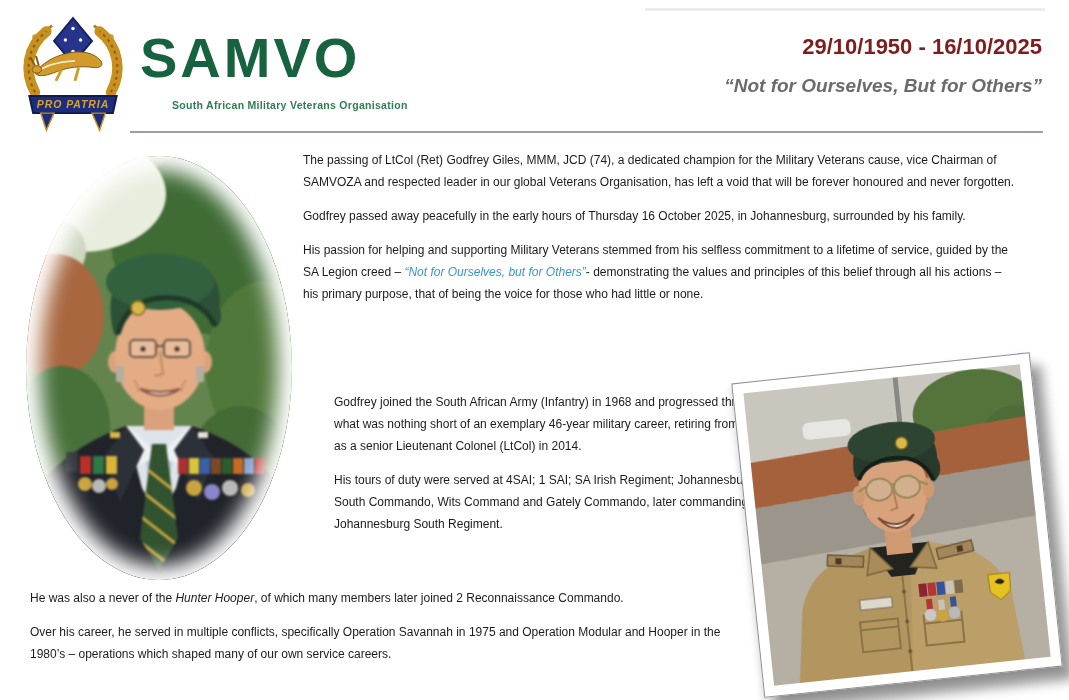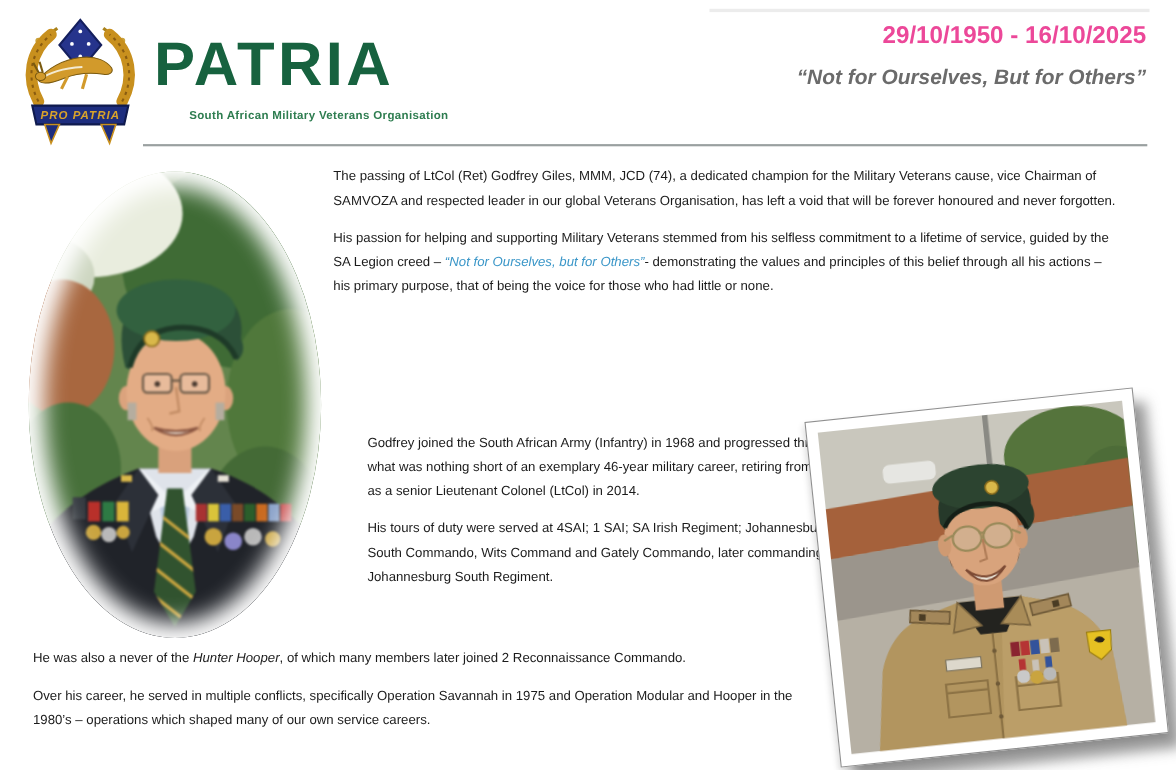"PATRIA" div.wordmark-acronym { text: PATRIA -> SAMVO }
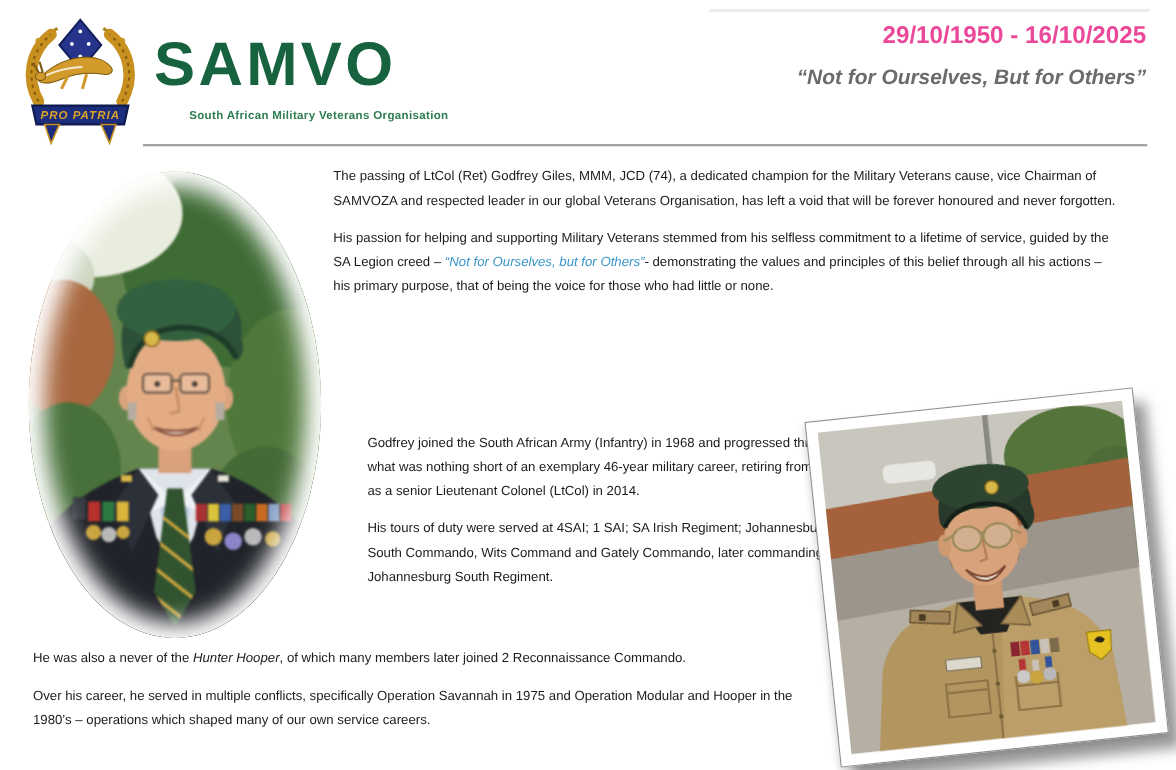"29/10/1950 - 16/10/2025" .head-dates { color: #ec4899 -> #7f1d1d; margin-top: 5px -> 20px }
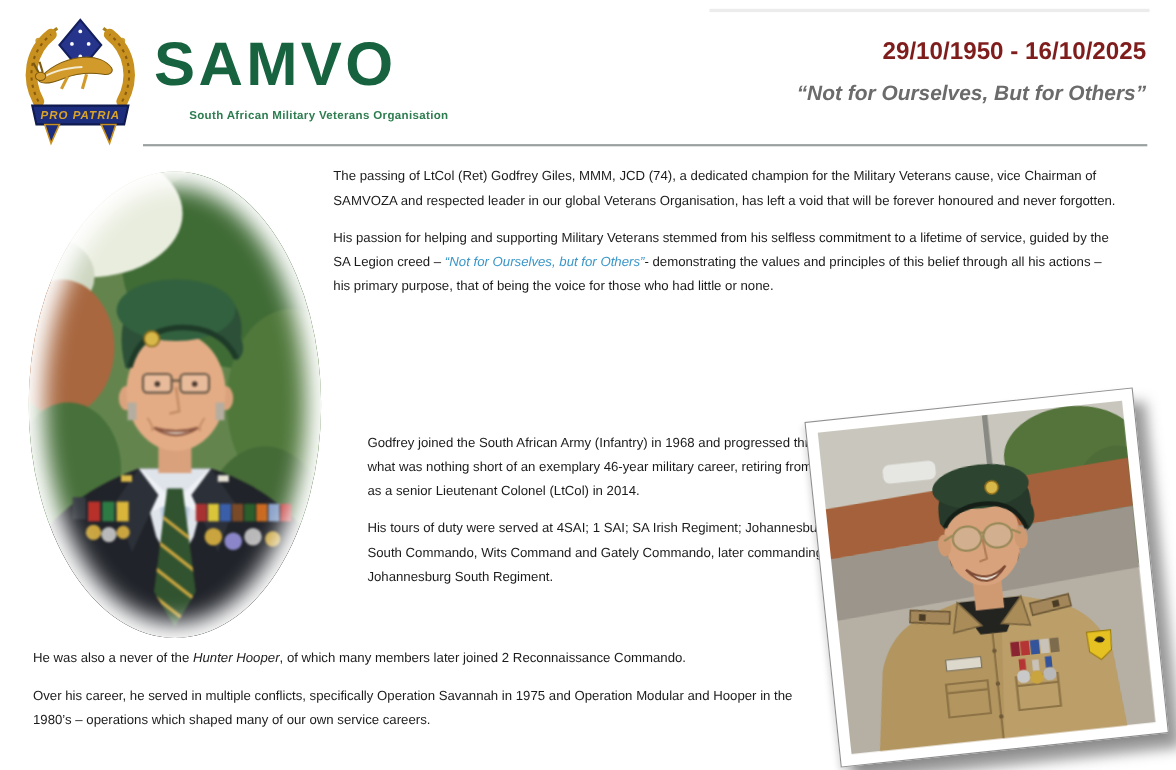"Godfrey passed away peacefully in" p.body-p { html: none -> <p>Godfrey passed away peacefully in the early hours of Thursday 16 October 2025, in Johannesburg, surrounded by his family.</p> }
